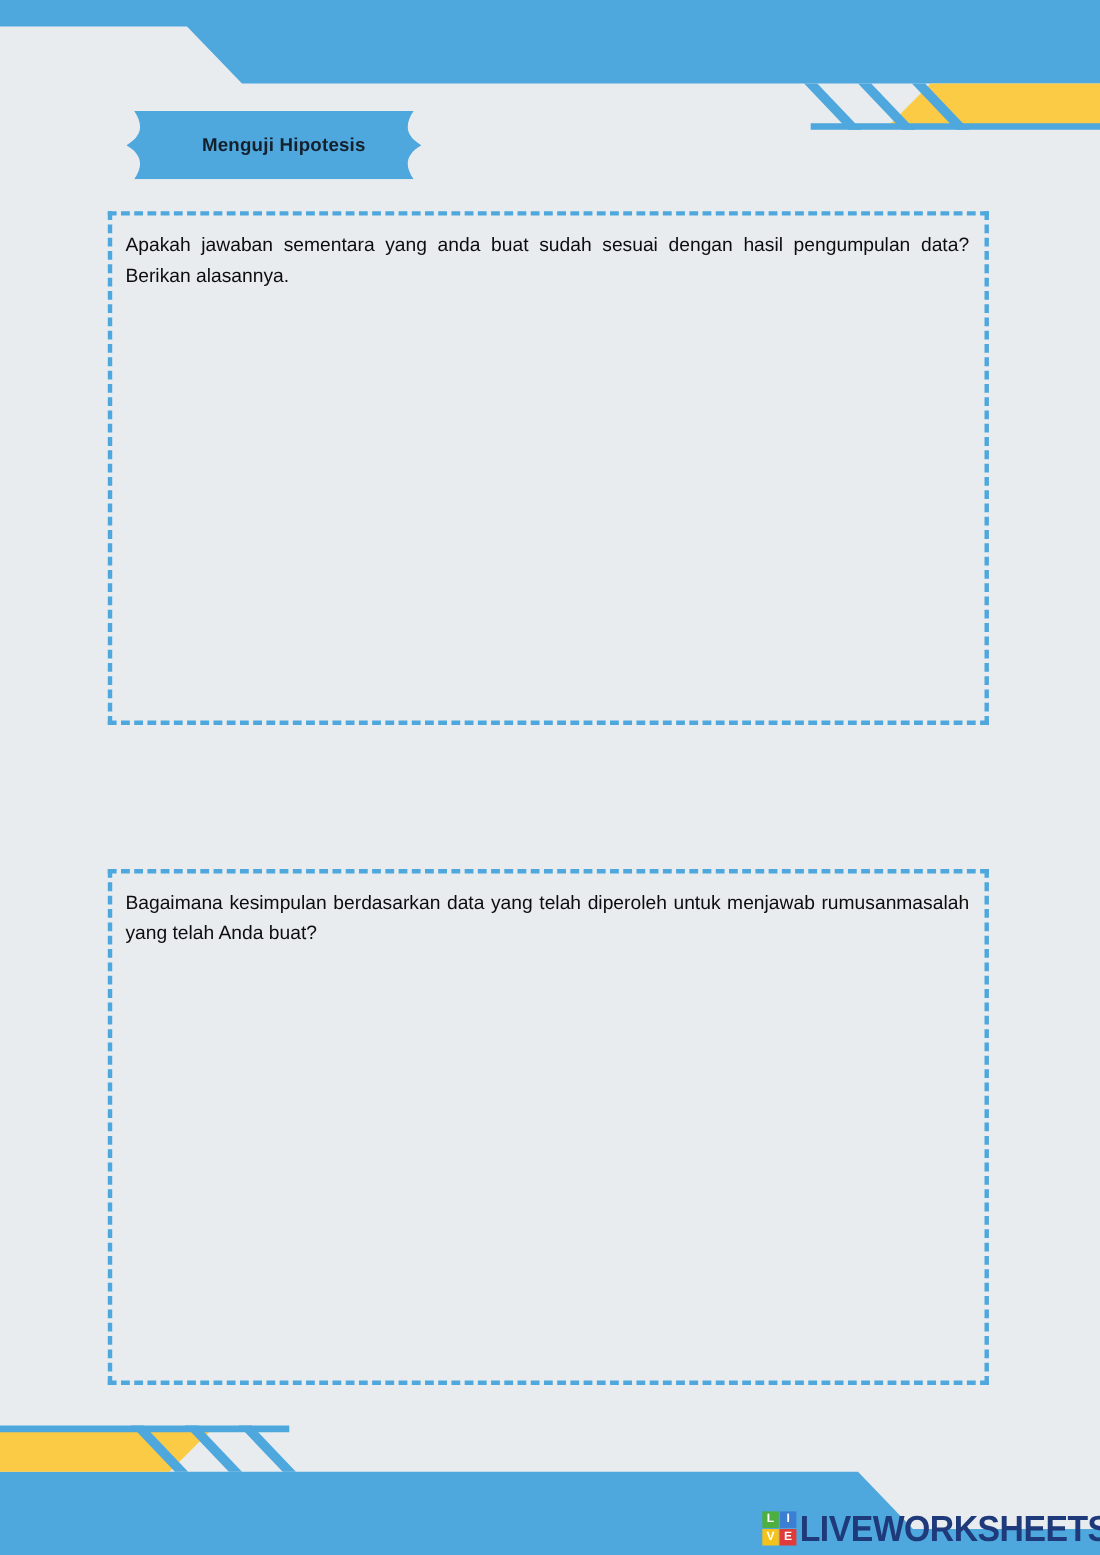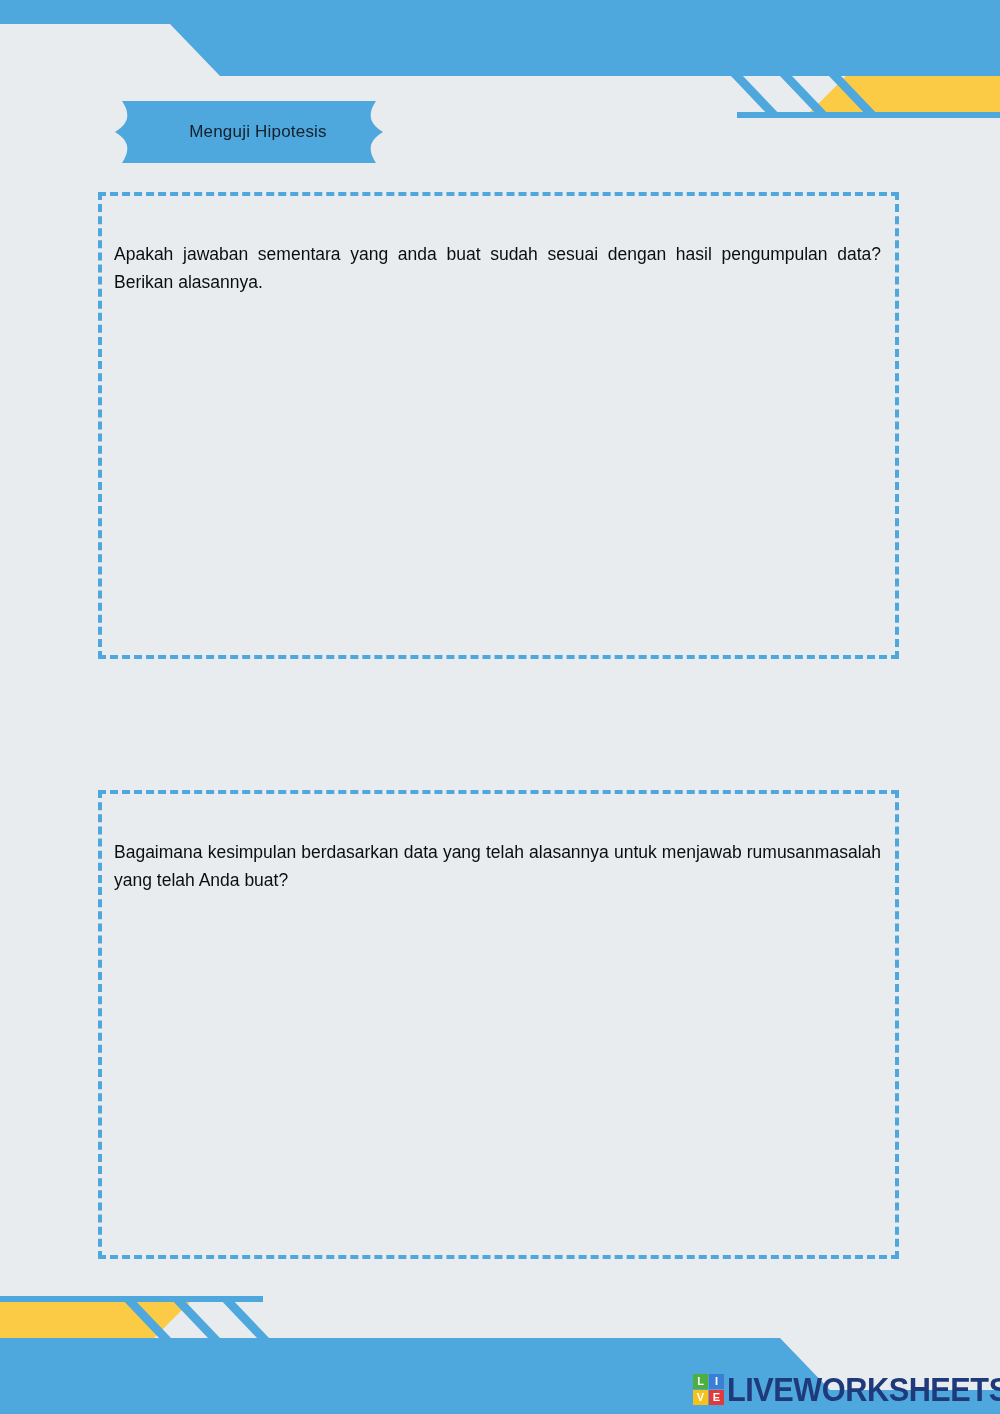"Menguji Hipotesis" .badge { font-weight: none -> bold }
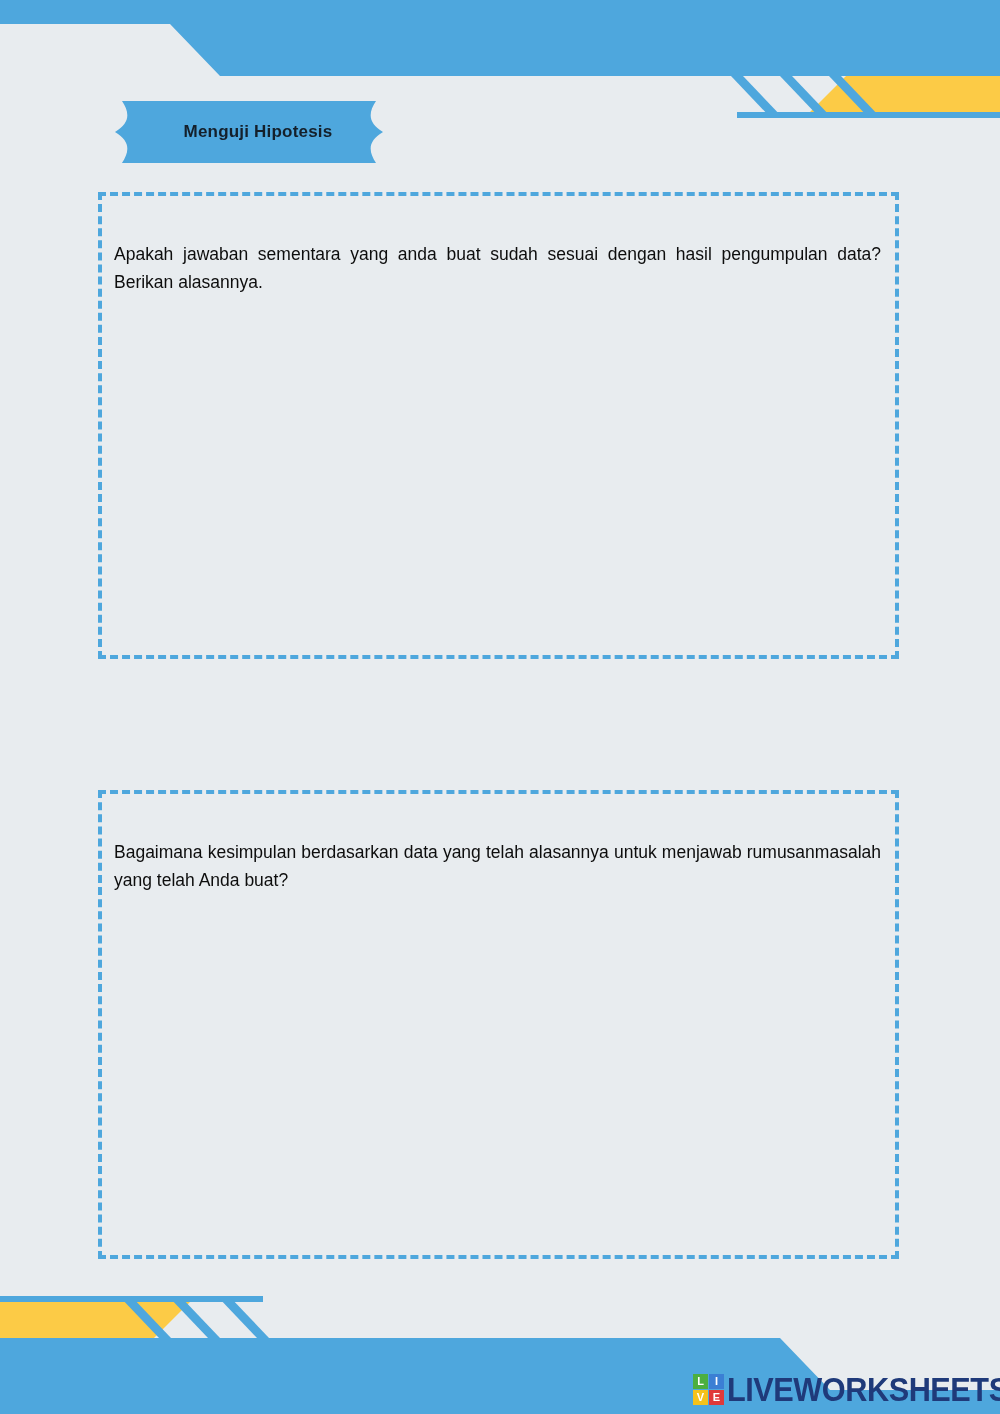"Apakah jawaban sementara yang anda" .prompt { margin-top: 32px -> none }
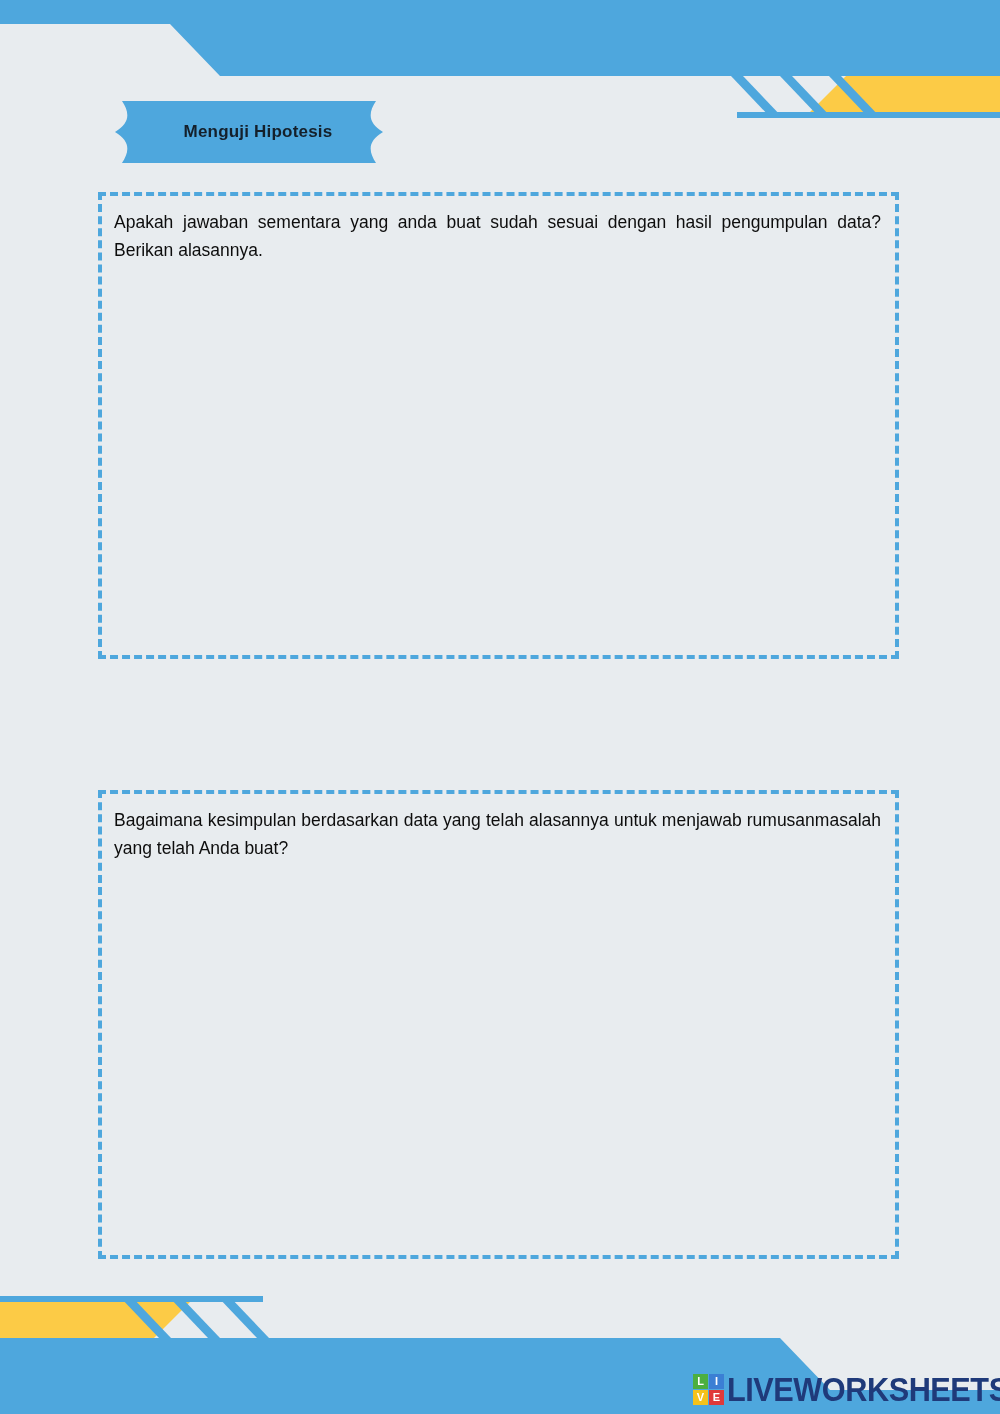"Bagaimana kesimpulan berdasarkan data" div.prompt { text: alasannya -> diperoleh }
